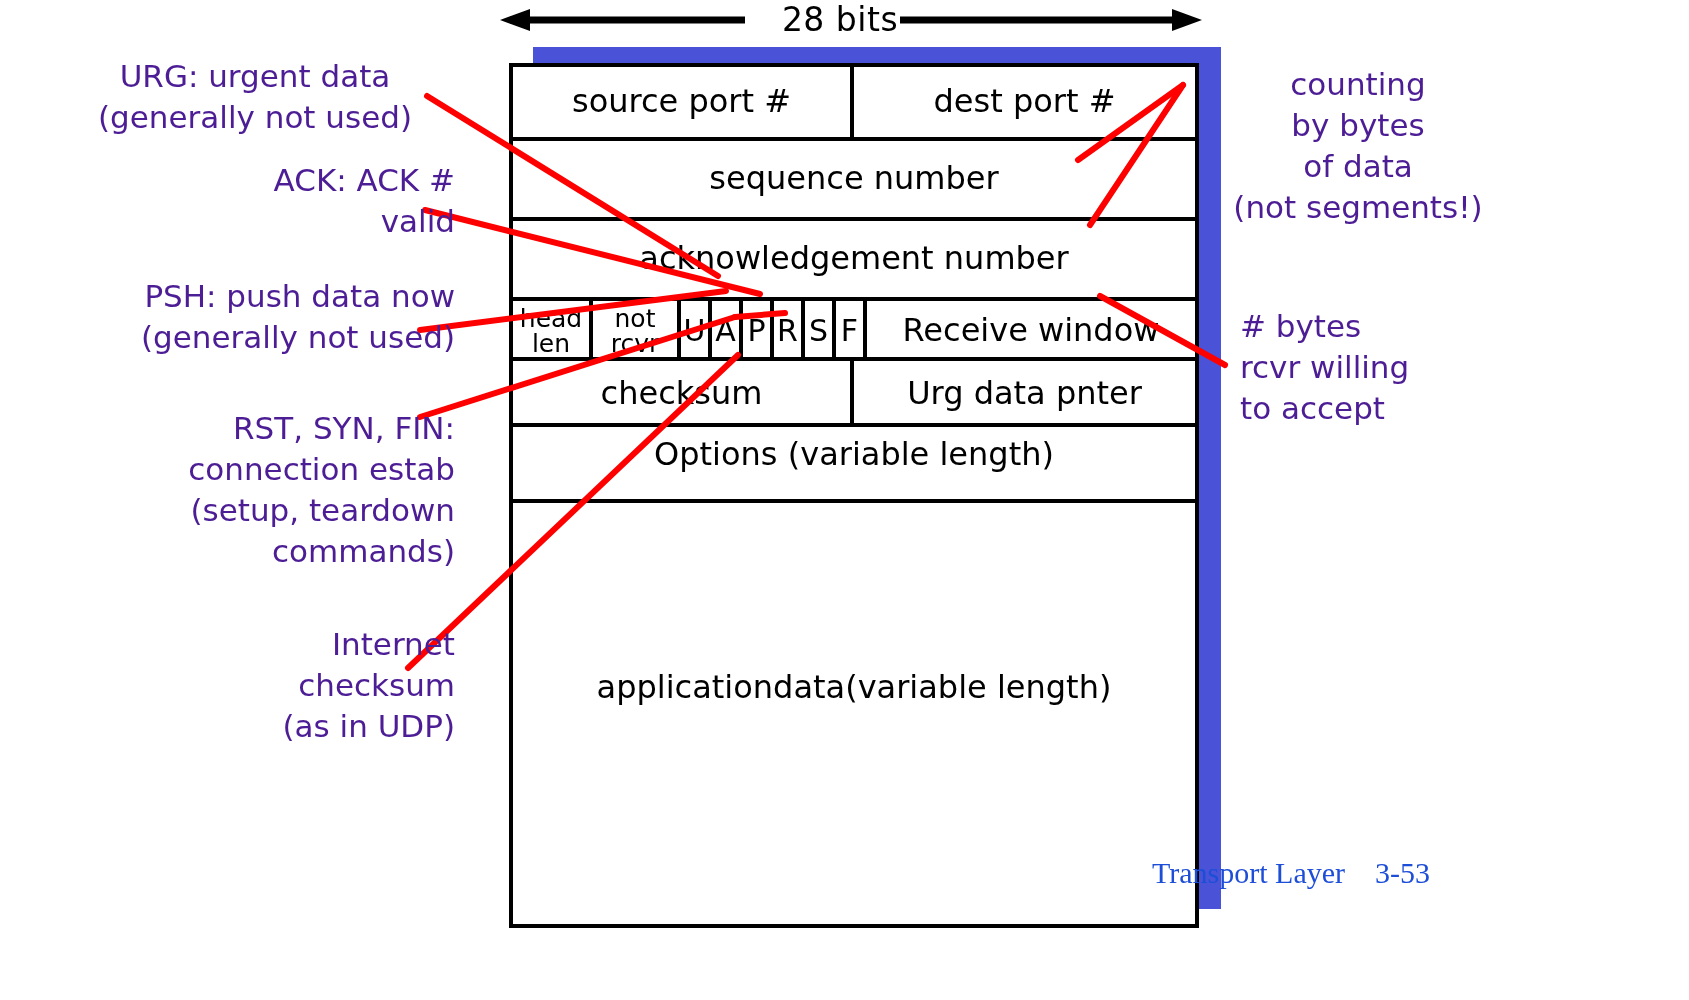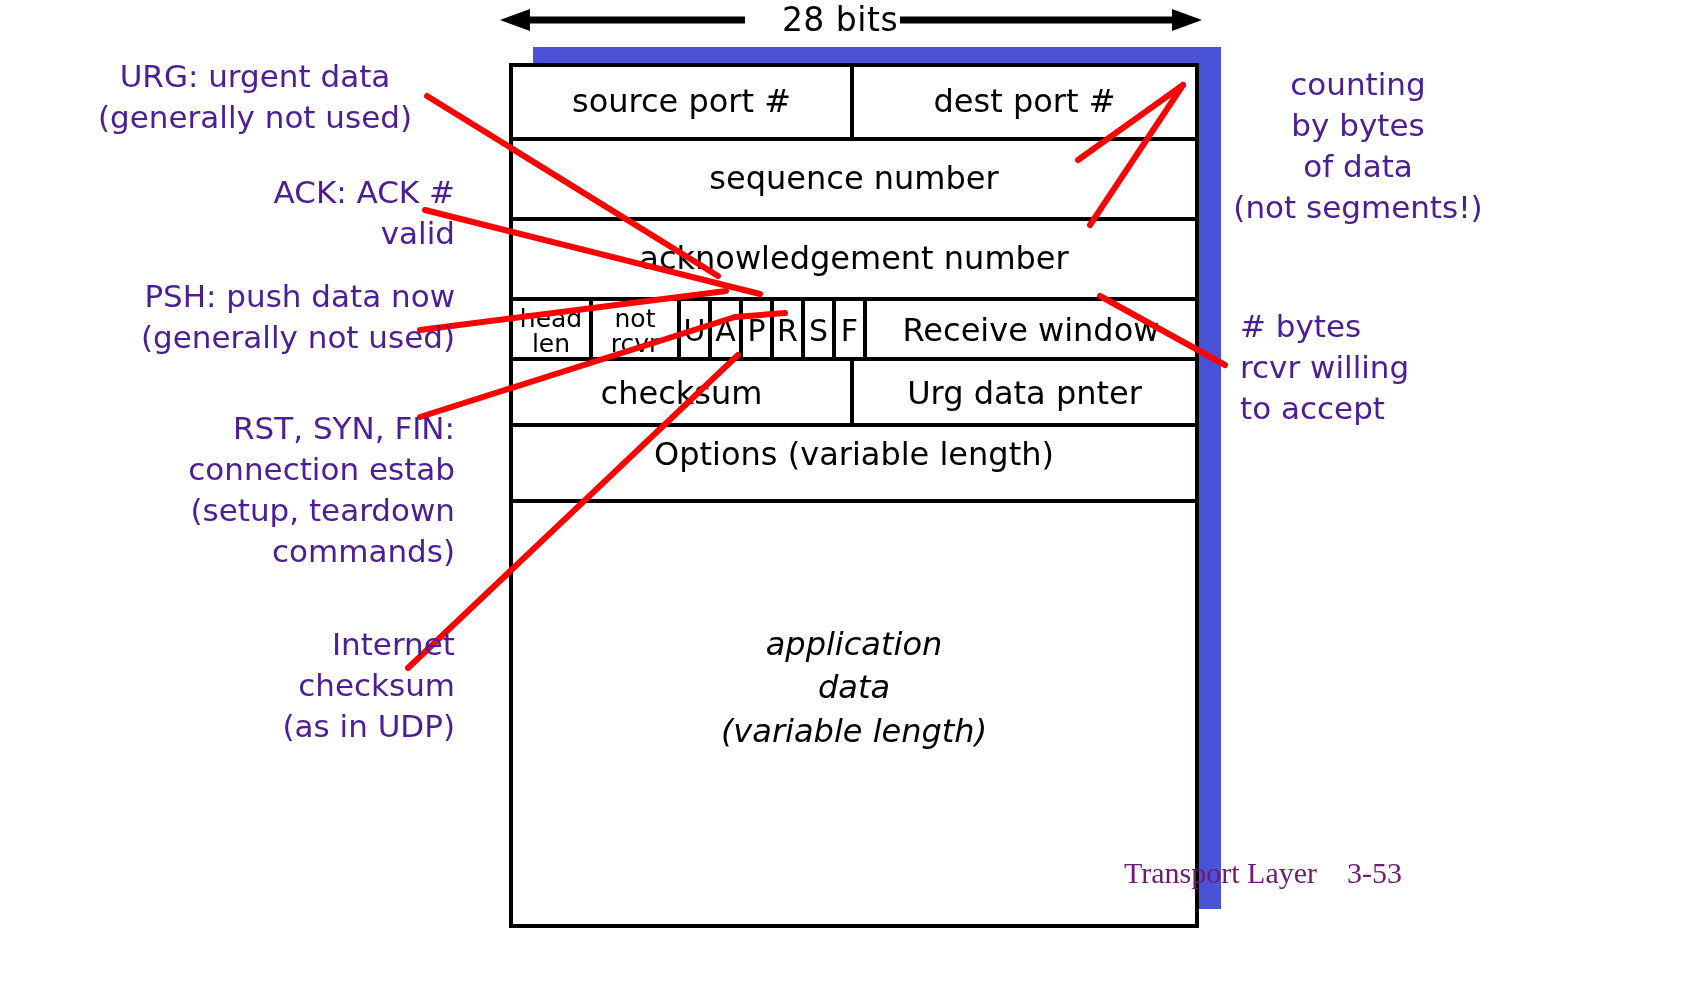"ACK: ACK #" #anno-ack { top: 172px -> 160px }
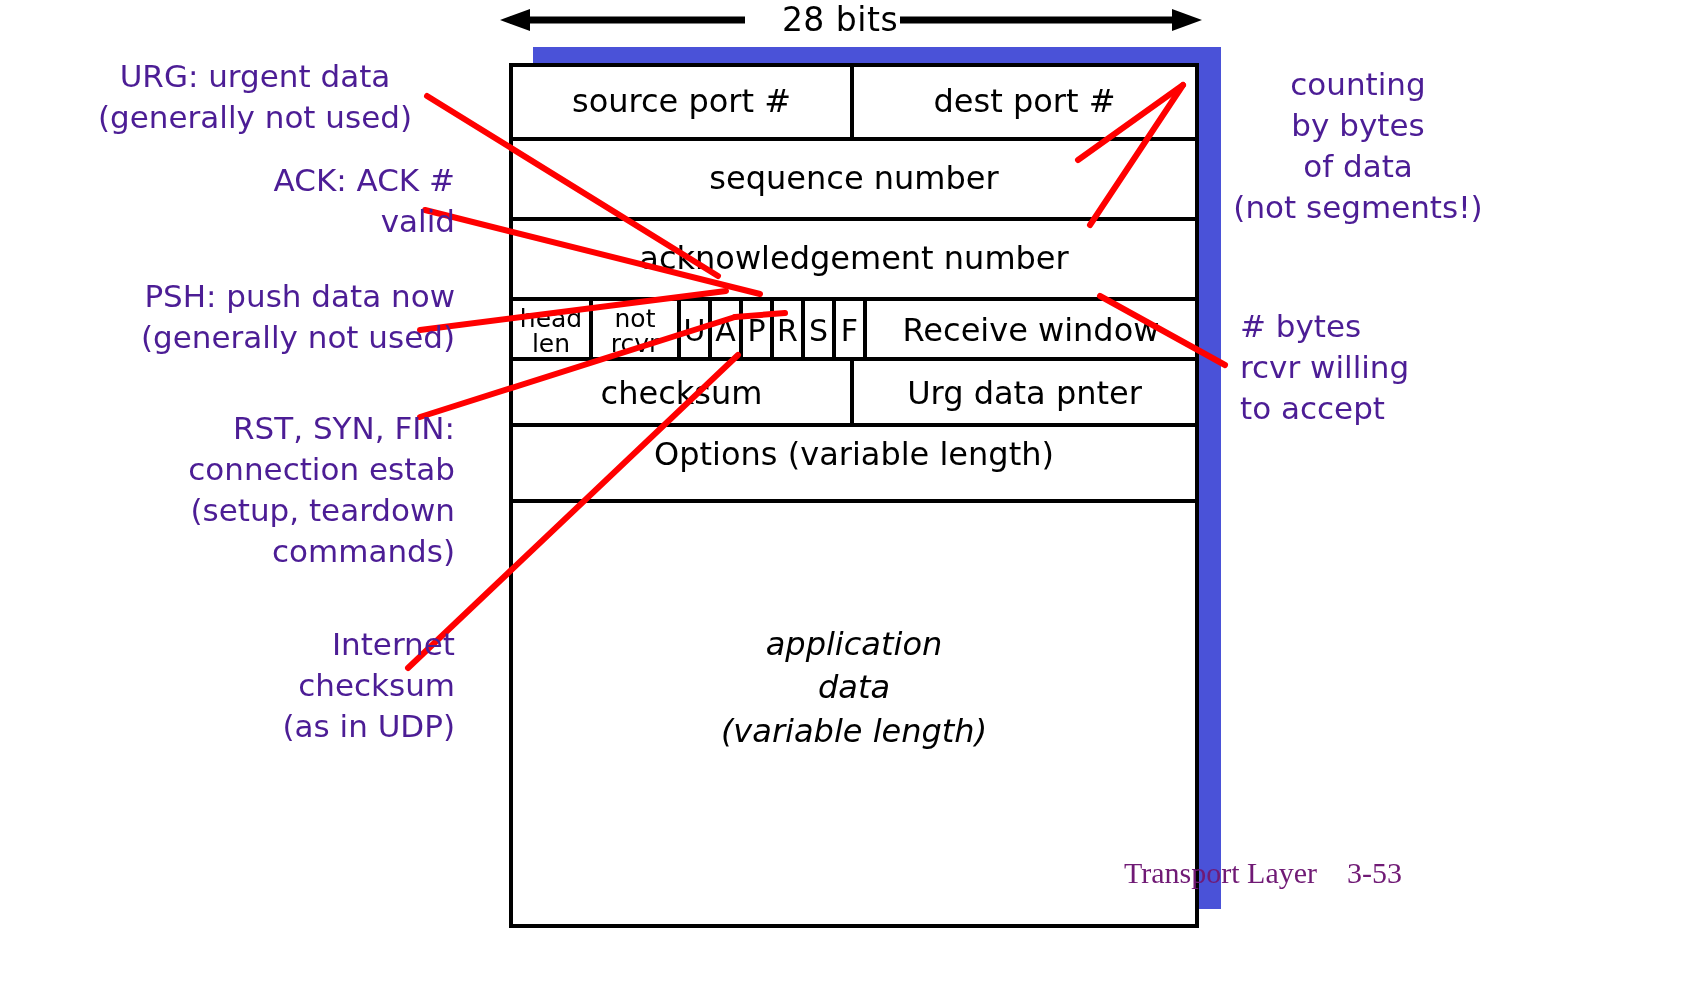"application" .approw .cell { flex-direction: column -> row; font-style: italic -> none }
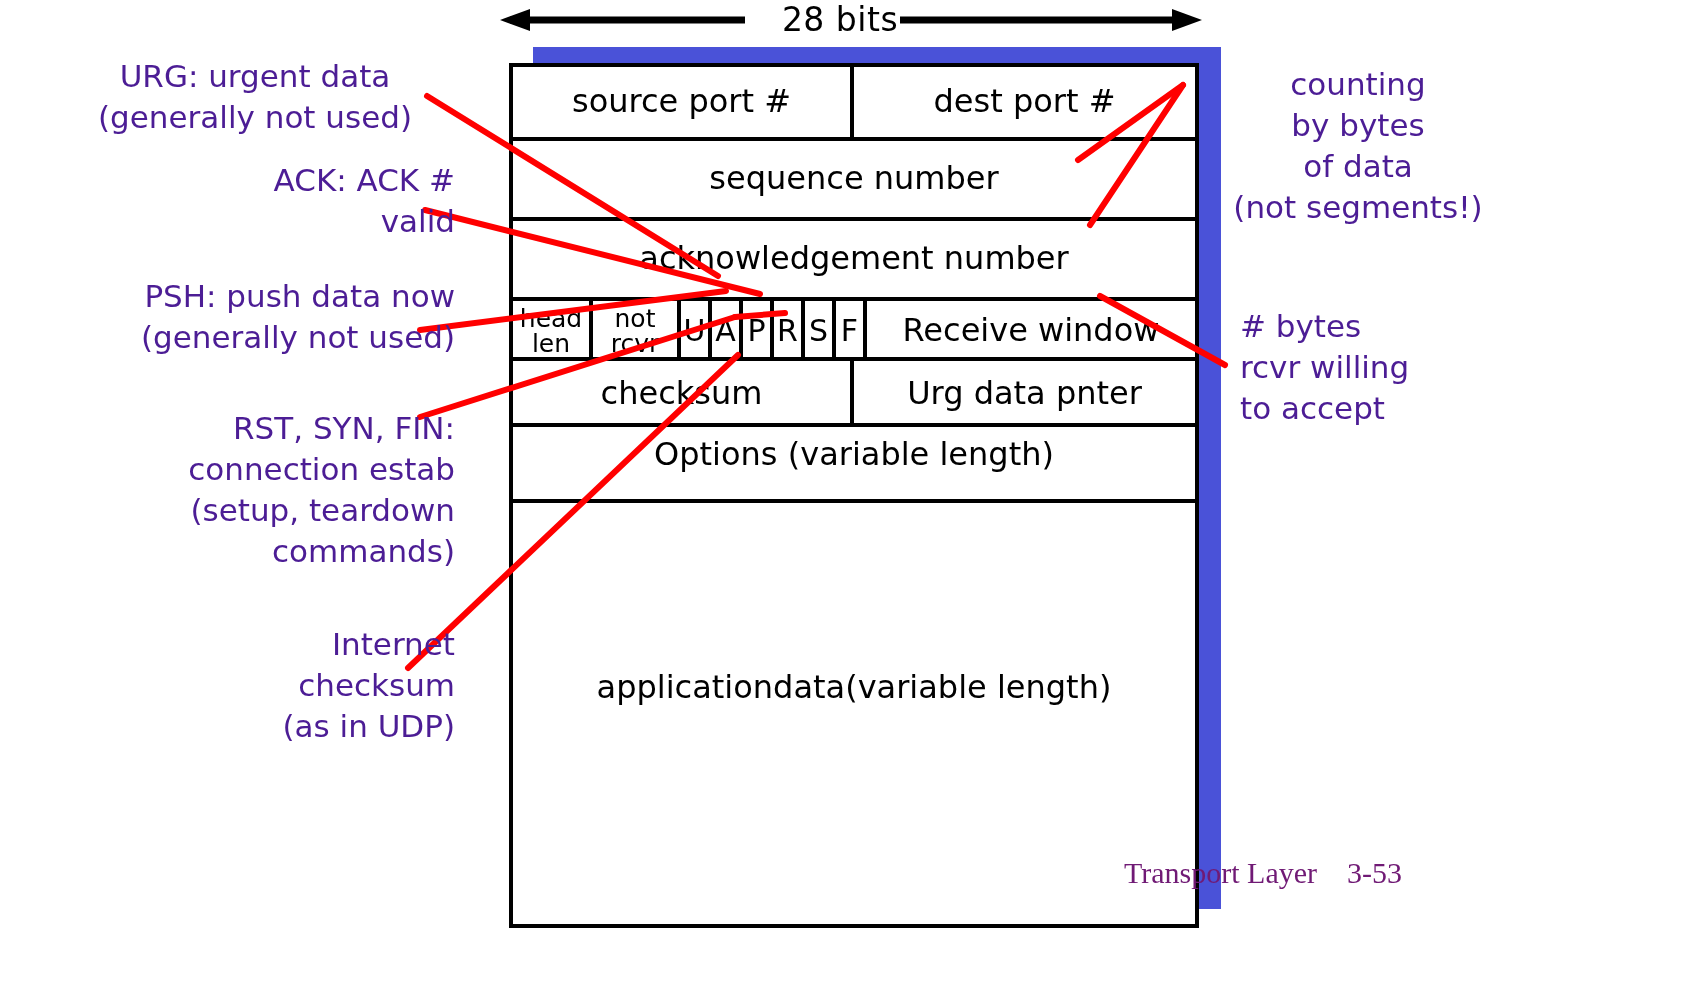"Transport Layer 3-53" .footer { color: #701a75 -> #1d4ed8; left: 1124px -> 1152px }
